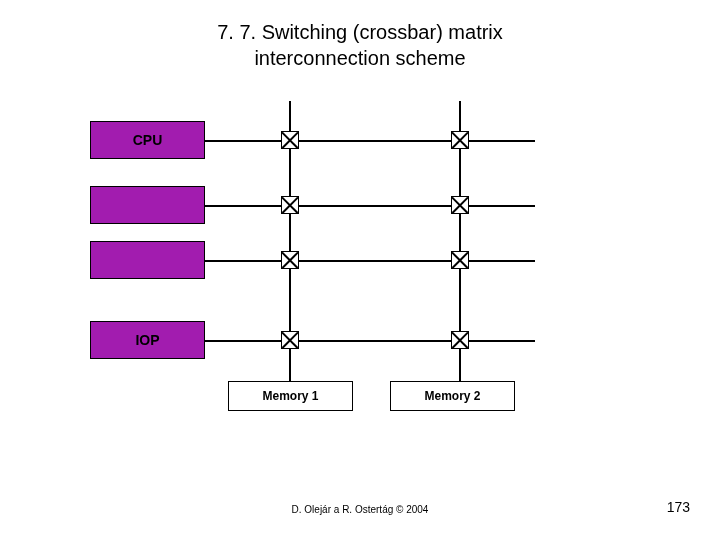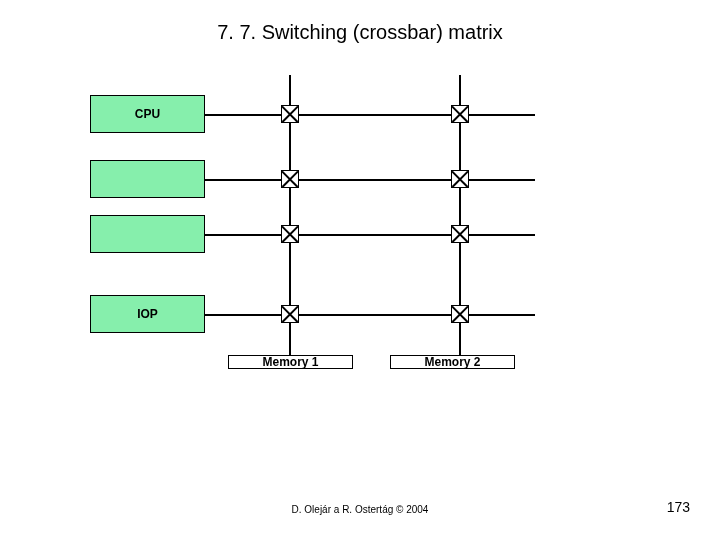"interconnection scheme" div { html: none -> <div>interconnection scheme</div> }
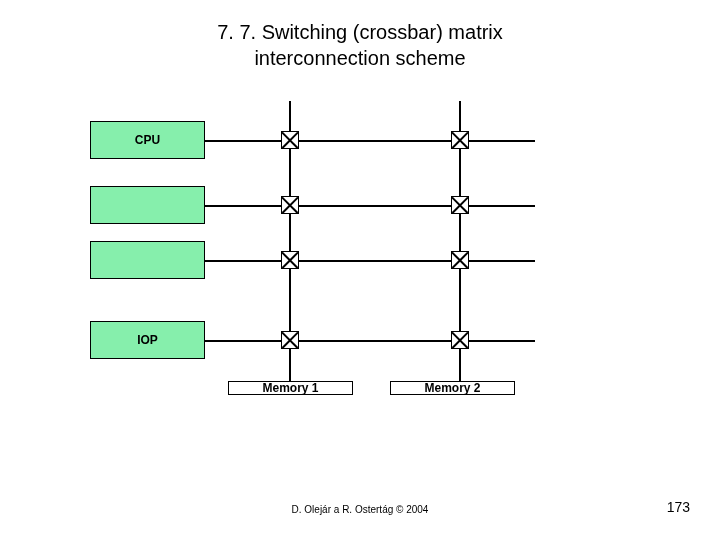"CPU" .row-box { background: #86efac -> #a21caf; font-size: 12px -> 14px }
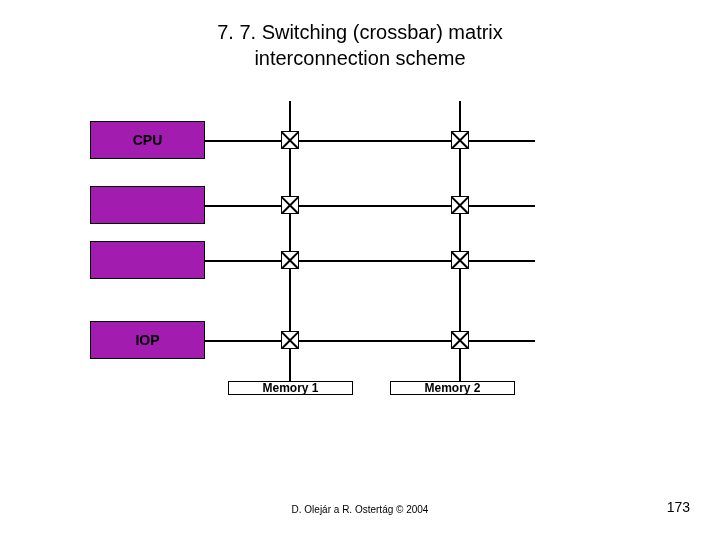"Memory 1" .col-box { height: 14px -> 30px }
